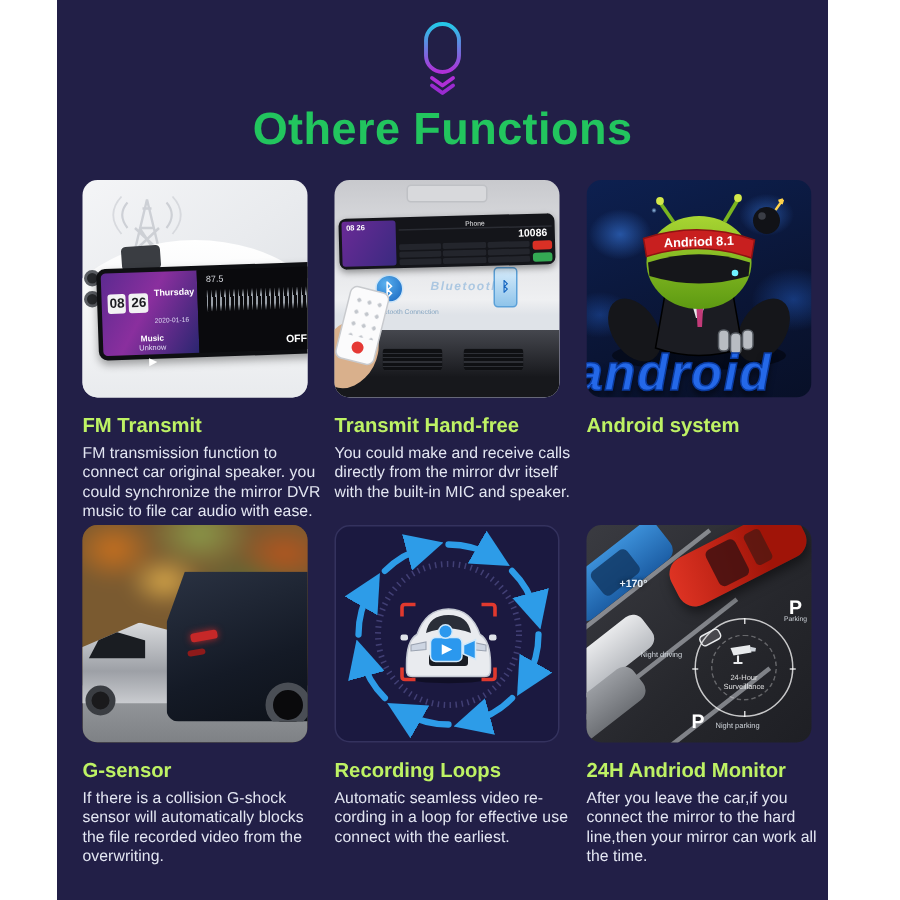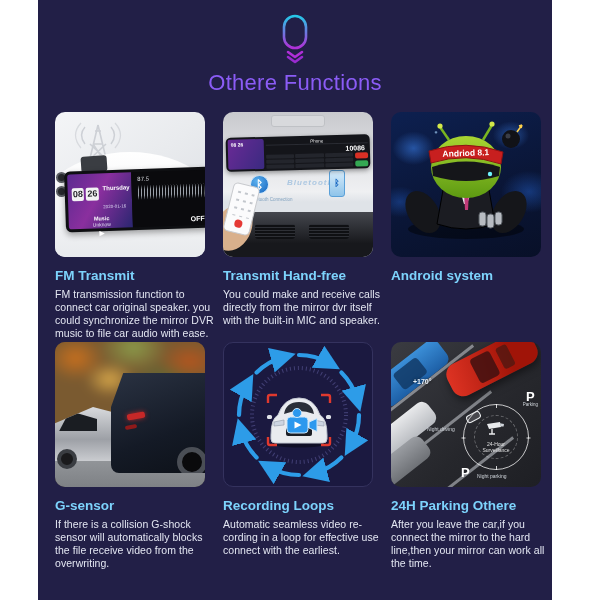"Othere Functions" .page-title { color: #8b5cf6 -> #22c55e; font-size: 22px -> 30px; font-weight: 400 -> 700 }
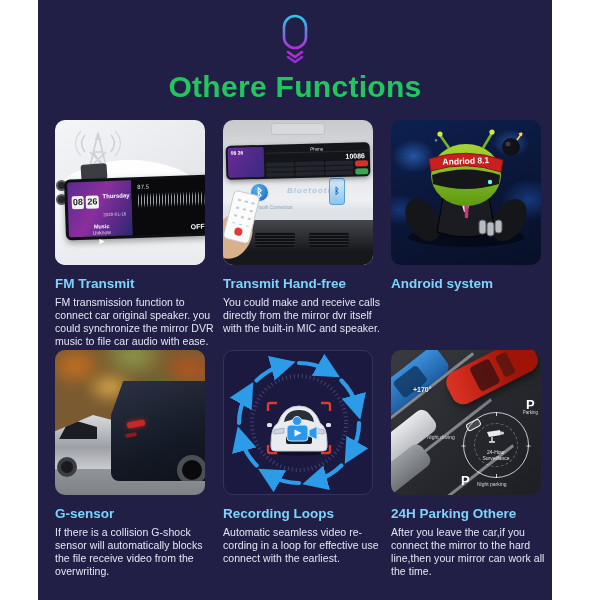"android" div.an-water { html: none -> <div>android</div> }
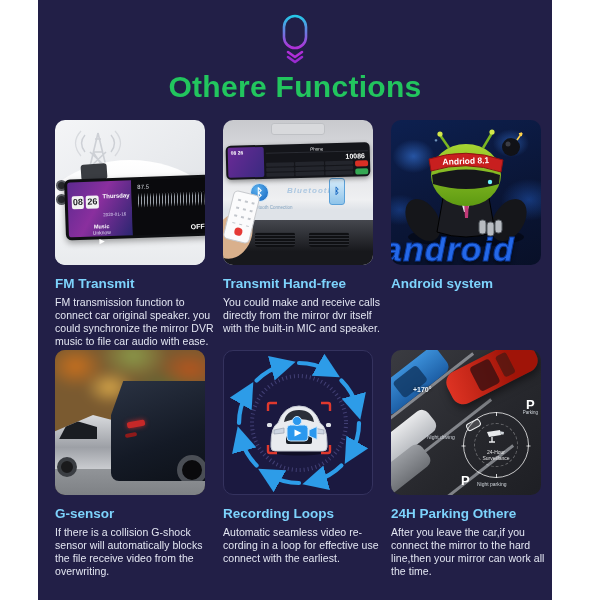"FM Transmit" .card-title { color: #7dd3fc -> #bef264 }
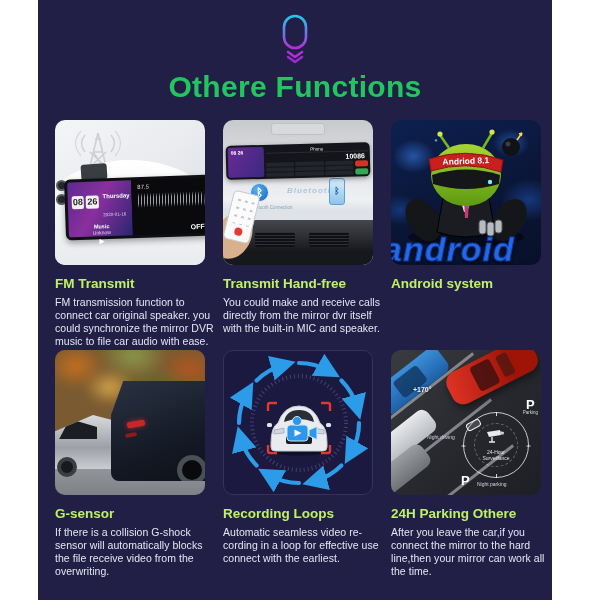"24H Parking Othere" h3.card-title { text: Parking Othere -> Andriod Monitor }
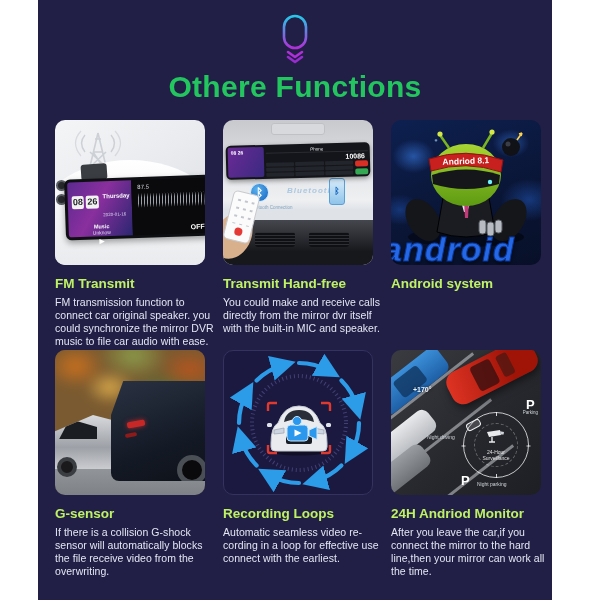"If there is a collision" p.card-desc { text: receive -> recorded }
